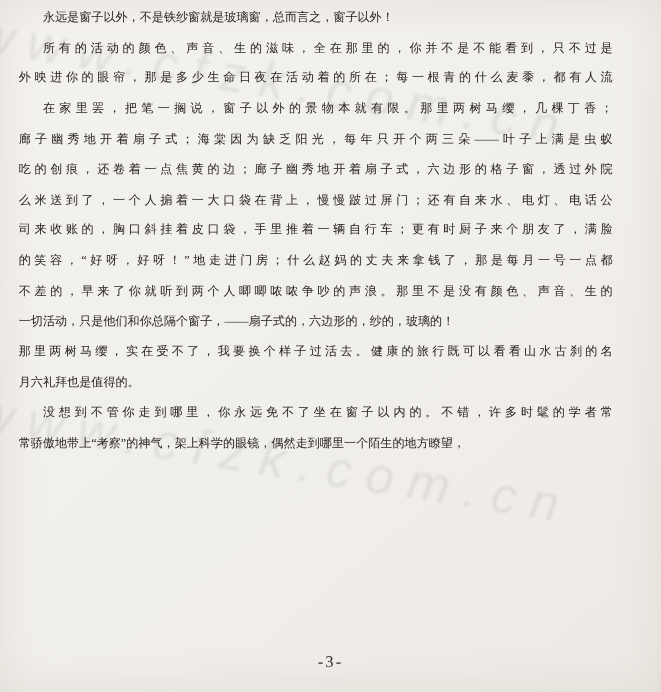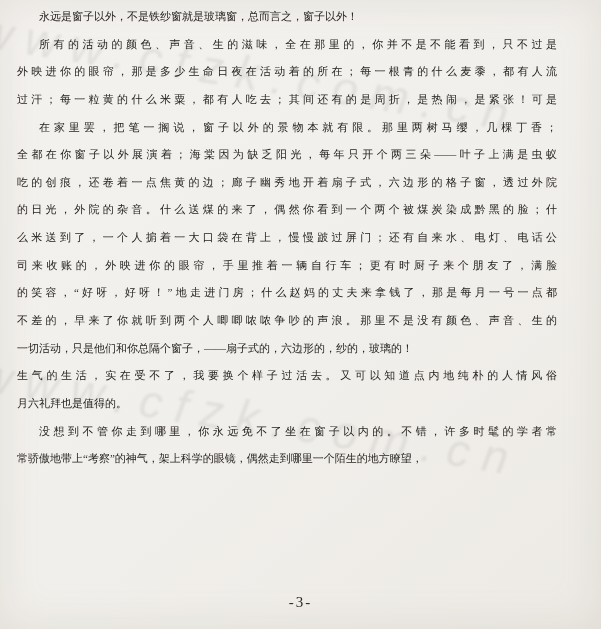"过汗；每一粒黄的什么米粟，都有人吃去；其间还有的是周折，是热闹，是紧张！可是" div.line { html: <div>过汗；每一粒黄的什么米粟，都有人吃去；其间还有的是周折，是热闹，是紧张！可是</div> -> none }
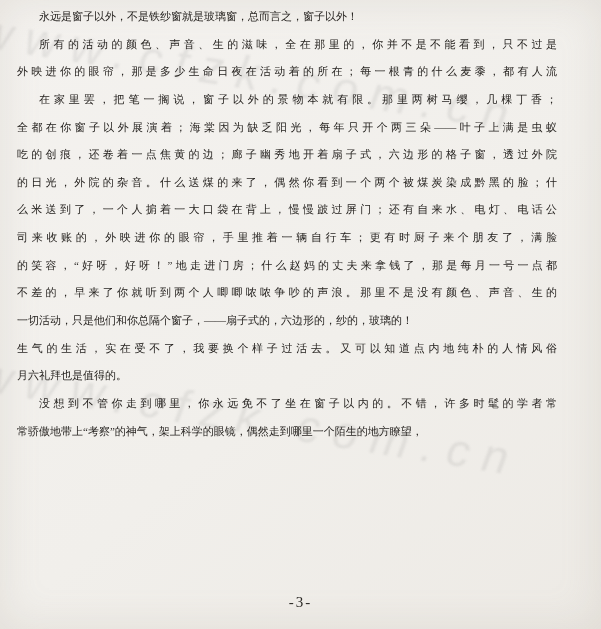"全都在你窗子以外展演着；海棠因为缺乏阳光，每年只开个两三朵——叶子上满是虫蚁" div.line { text: 全都在你窗子以外展演着 -> 廊子幽秀地开着扇子式 }
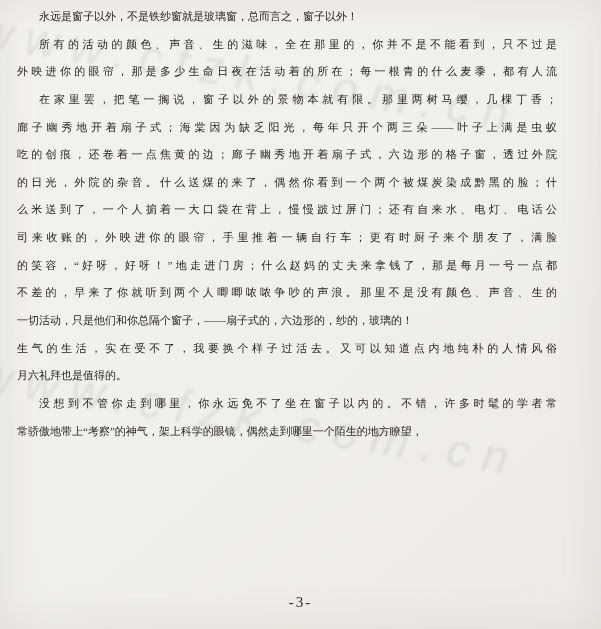"的日光，外院的杂音。什么送煤的来了，偶然你看到一个两个被煤炭染成黔黑的脸；什" div.line { html: <div>的日光，外院的杂音。什么送煤的来了，偶然你看到一个两个被煤炭染成黔黑的脸；什</div> -> none }
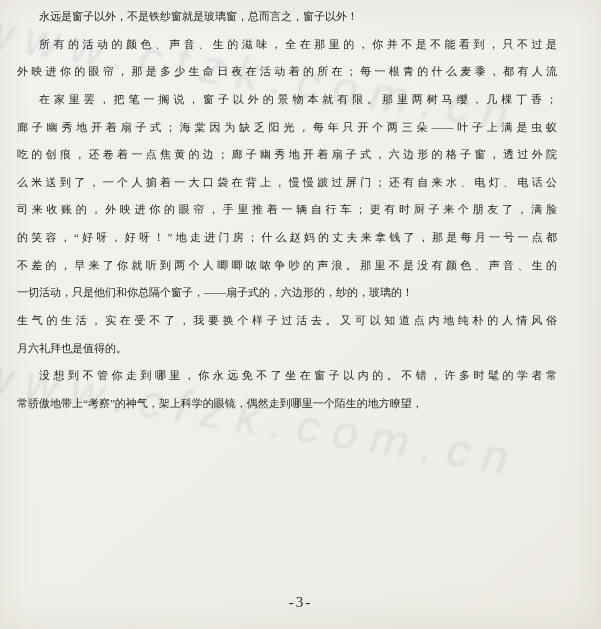"司来收账的，外映进你的眼帘，手里推着一辆自行车；更有时厨子来个朋友了，满脸" div.line { text: 外映进你的眼帘 -> 胸口斜挂着皮口袋 }
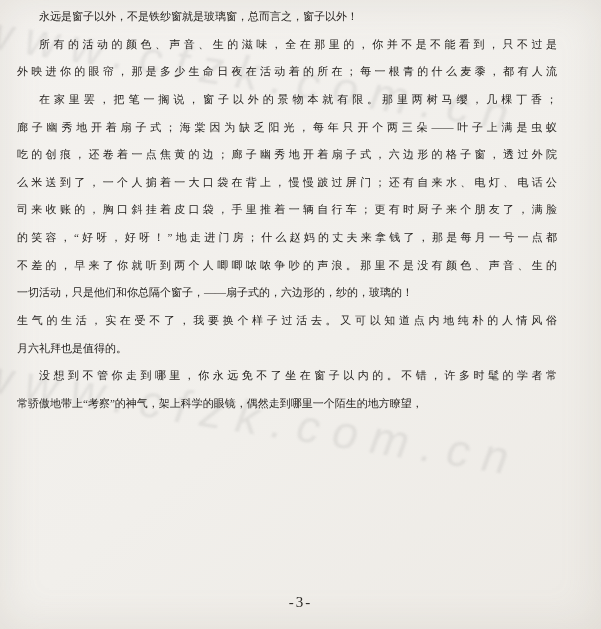"生气的生活，实在受不了，我要换个样子过活去。又可以知道点内地纯朴的人情风俗" div.line { text: 生气的生活，实在受不了，我要换个样子过活去。又可以知道点内地纯朴的人情风俗 -> 那里两树马缨，实在受不了，我要换个样子过活去。健康的旅行既可以看看山水古刹的名 }
